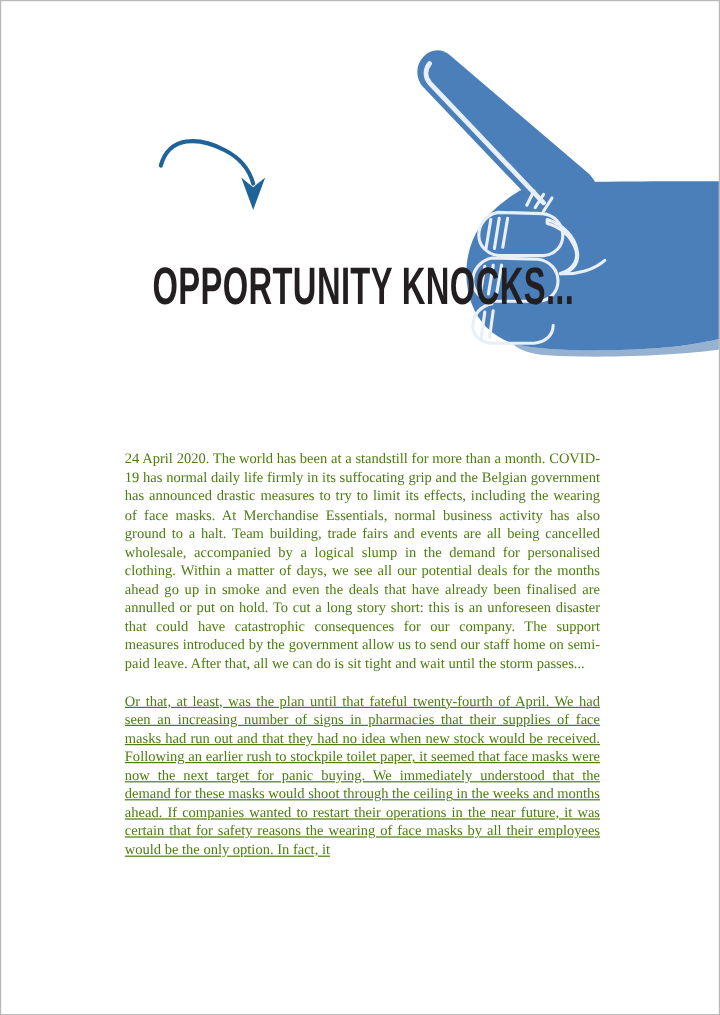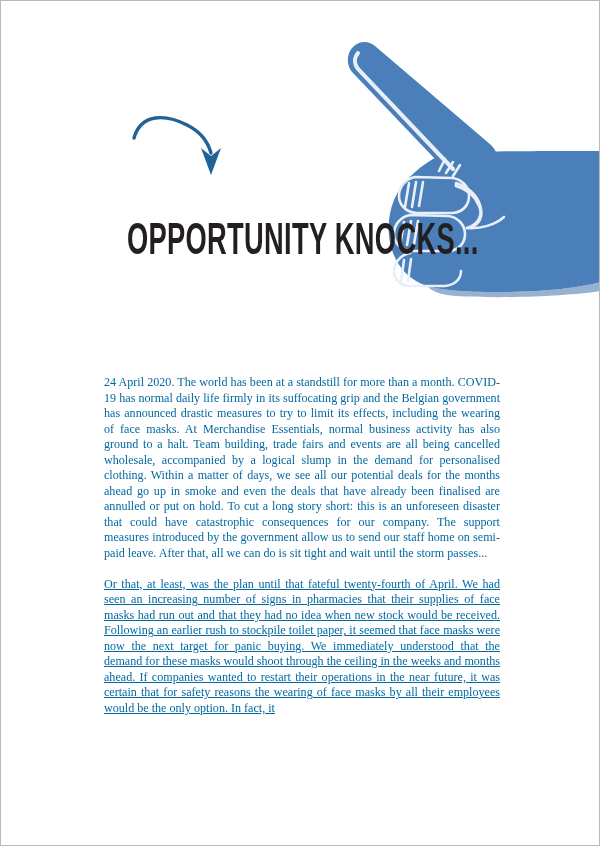"24 April 2020. The world" .body-copy p { color: #0369a1 -> #4d7c0f }
